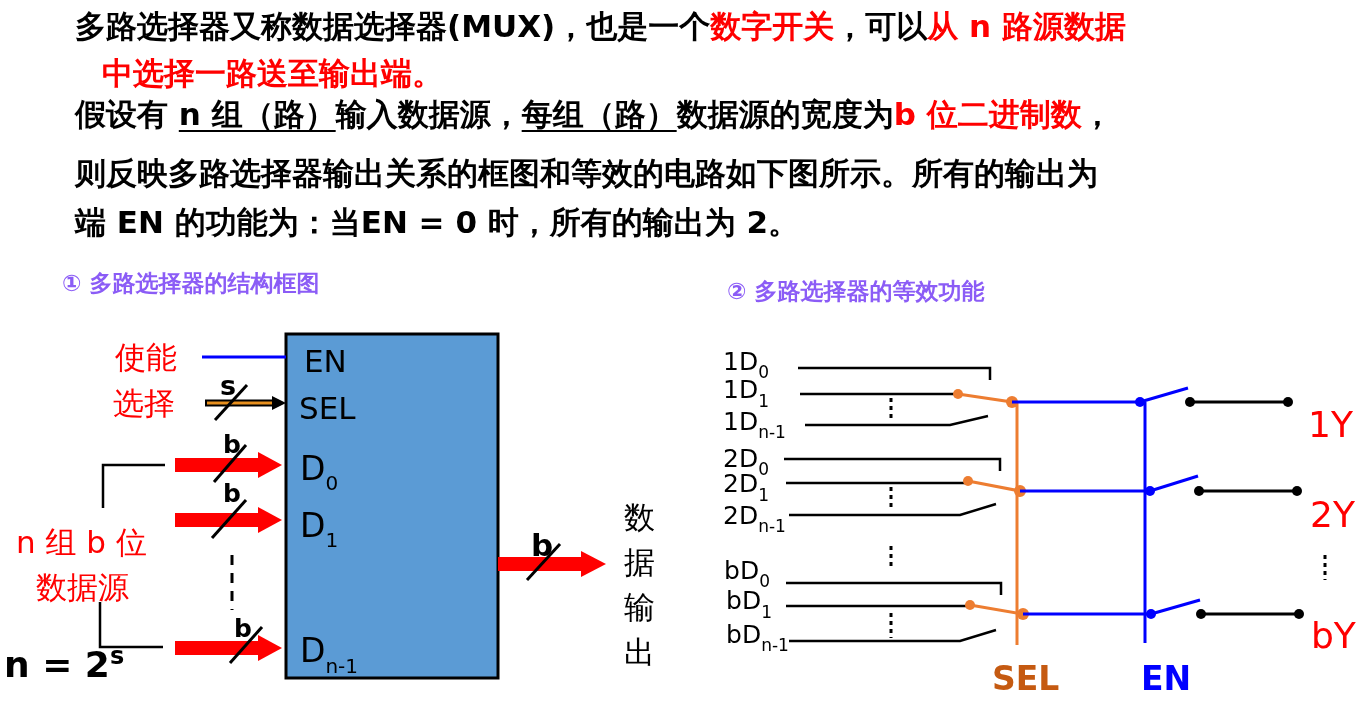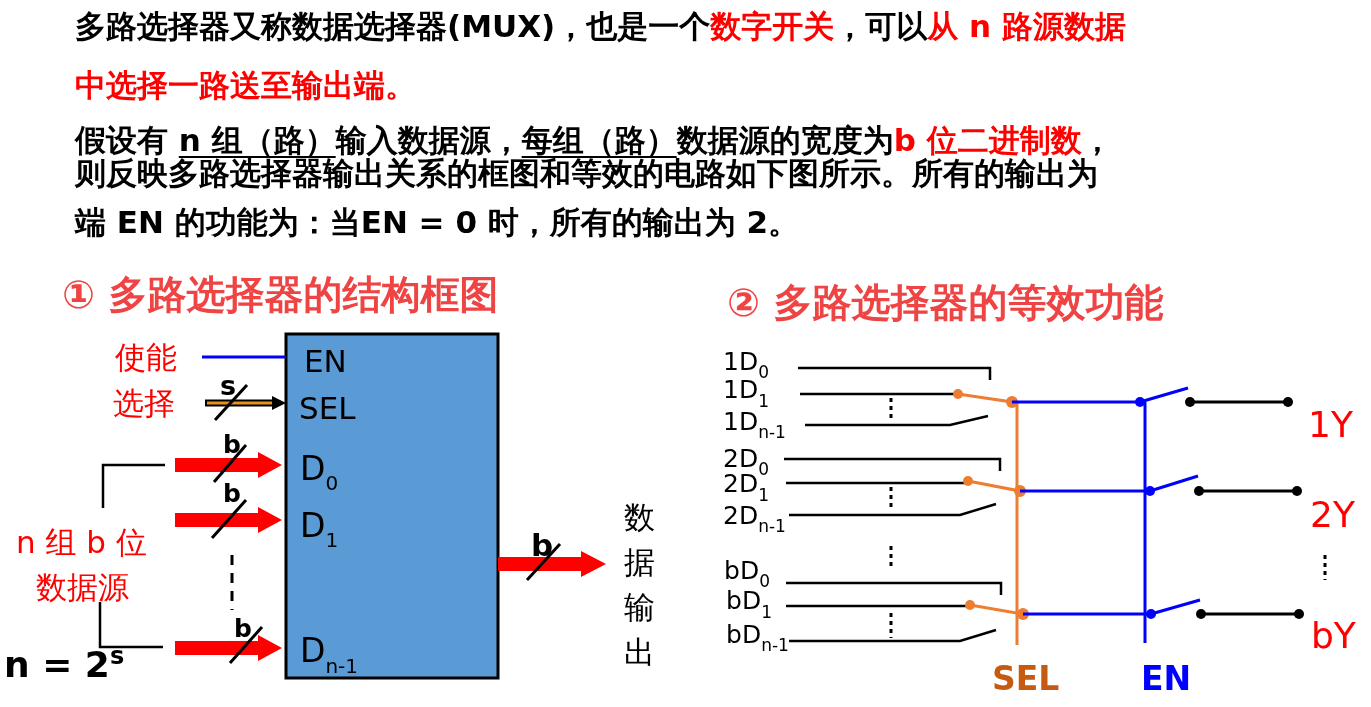"中选择一路送至输出端。" div.para { margin-left: none -> 27px; top: 62px -> 50px }
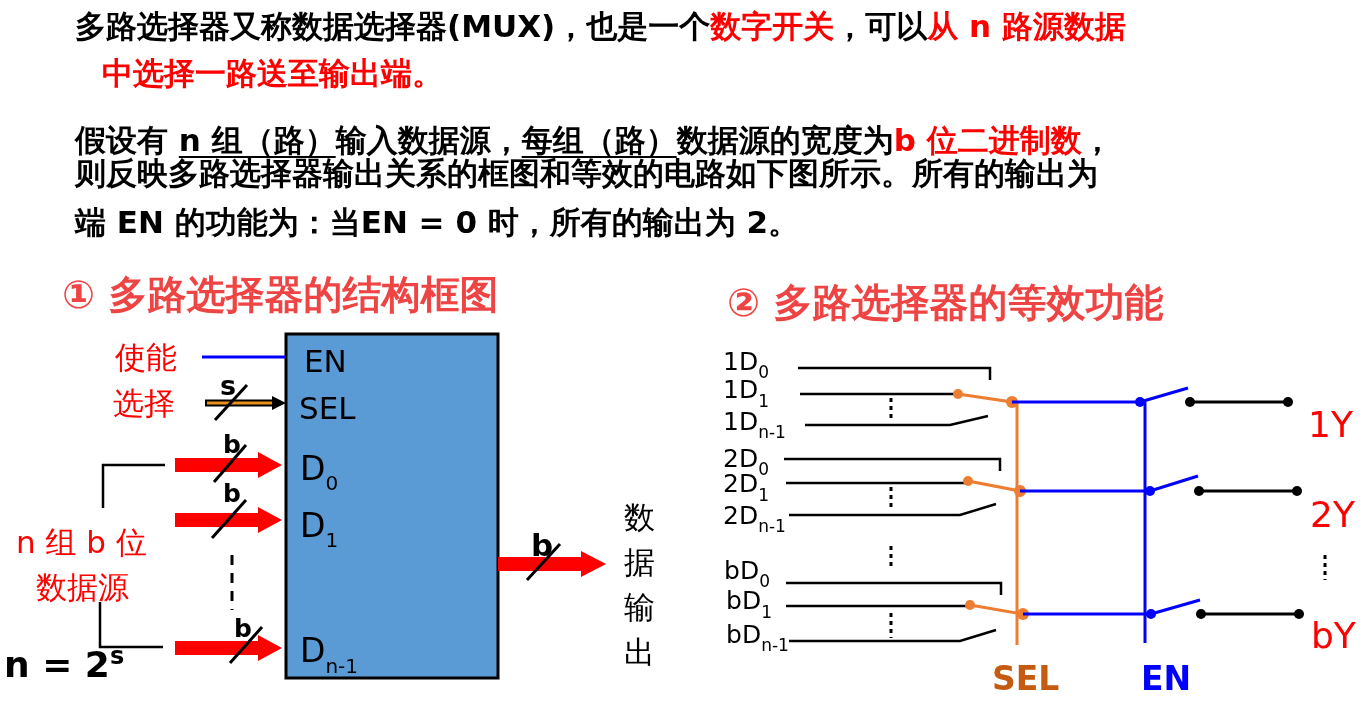"假设有 n 组（路）输入数据源，每组（路）数据源的宽度为b 位二进制数，" div.para { top: 117px -> 91px }
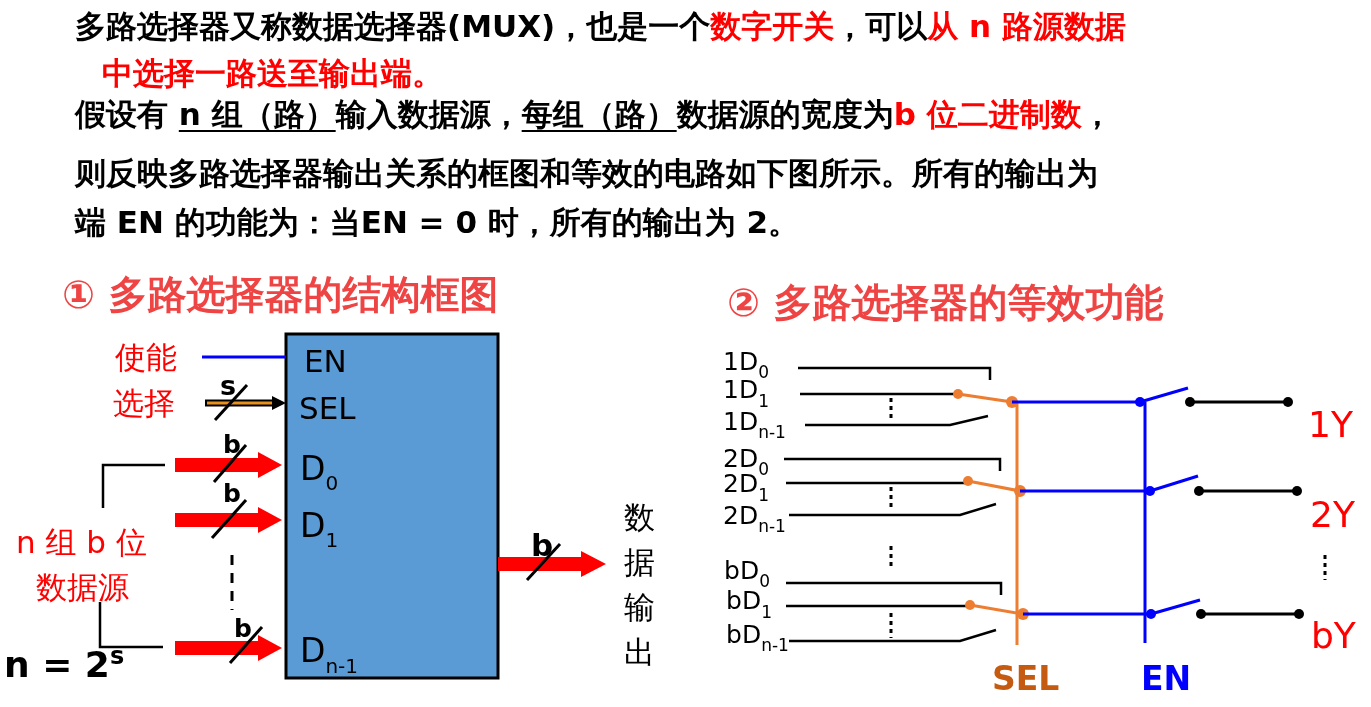"① 多路选择器的结构框图" .heading { color: #ef4444 -> #8b5cf6; font-size: 39px -> 23px }
